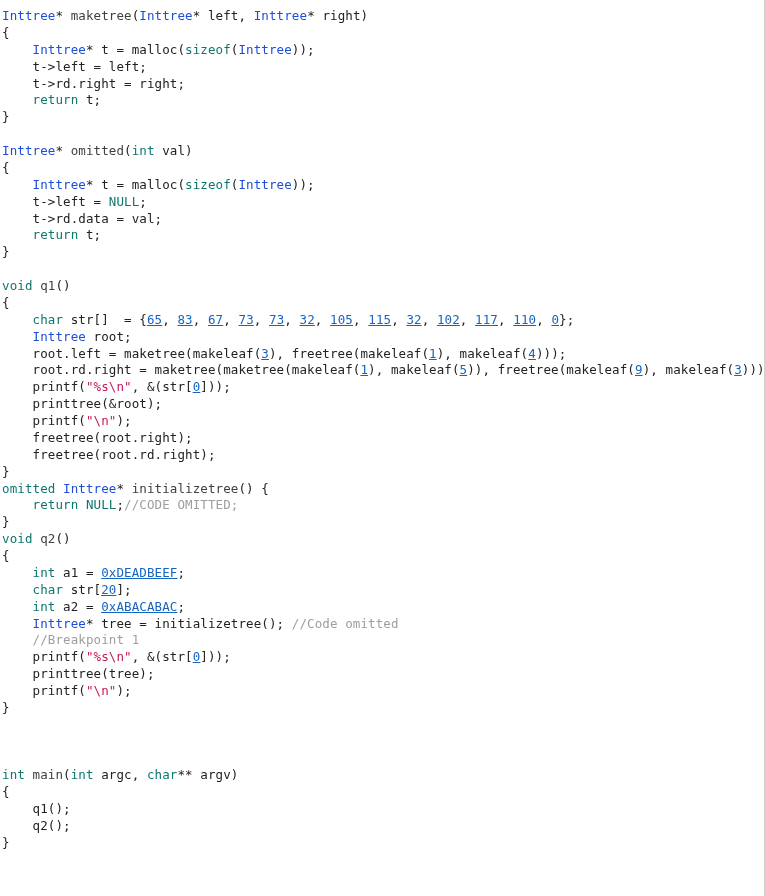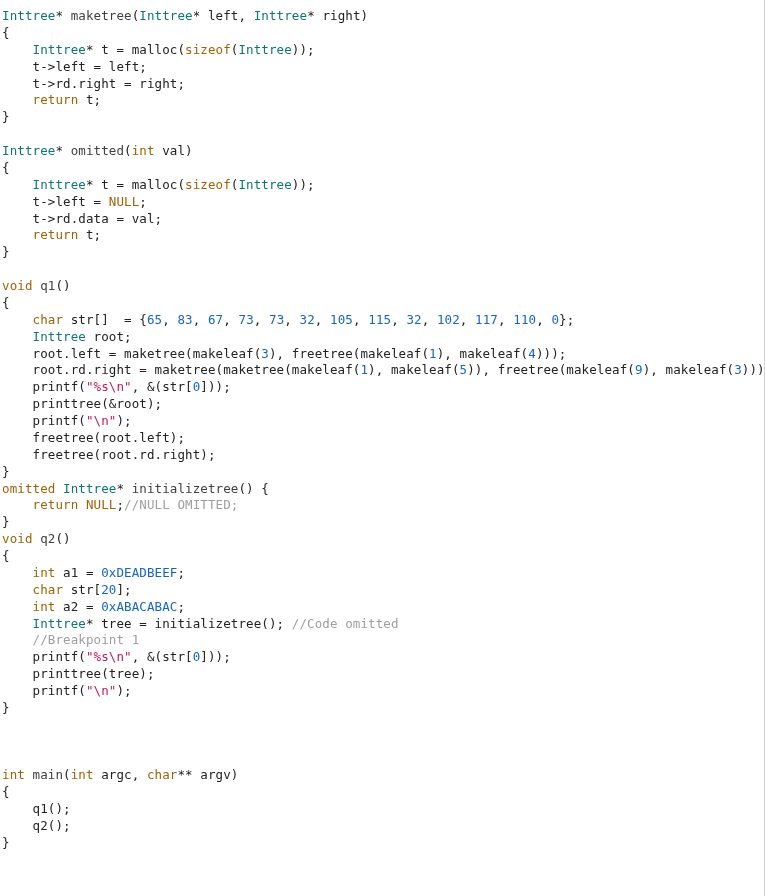"Inttree" .t { color: #0f766e -> #1d4ed8 }
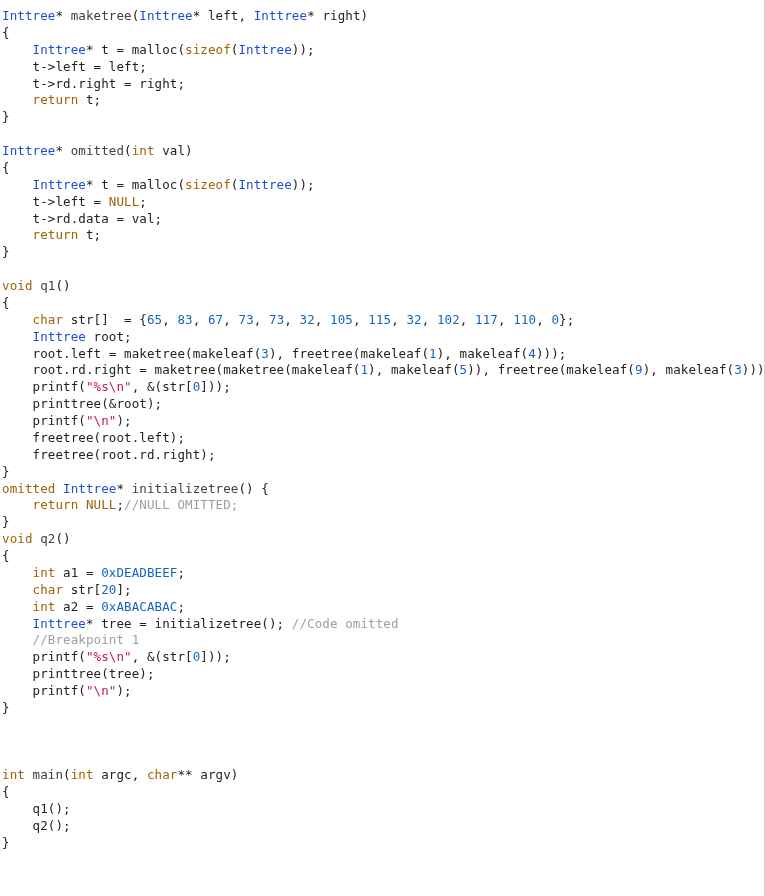"sizeof" .k { color: #a16207 -> #0f766e }
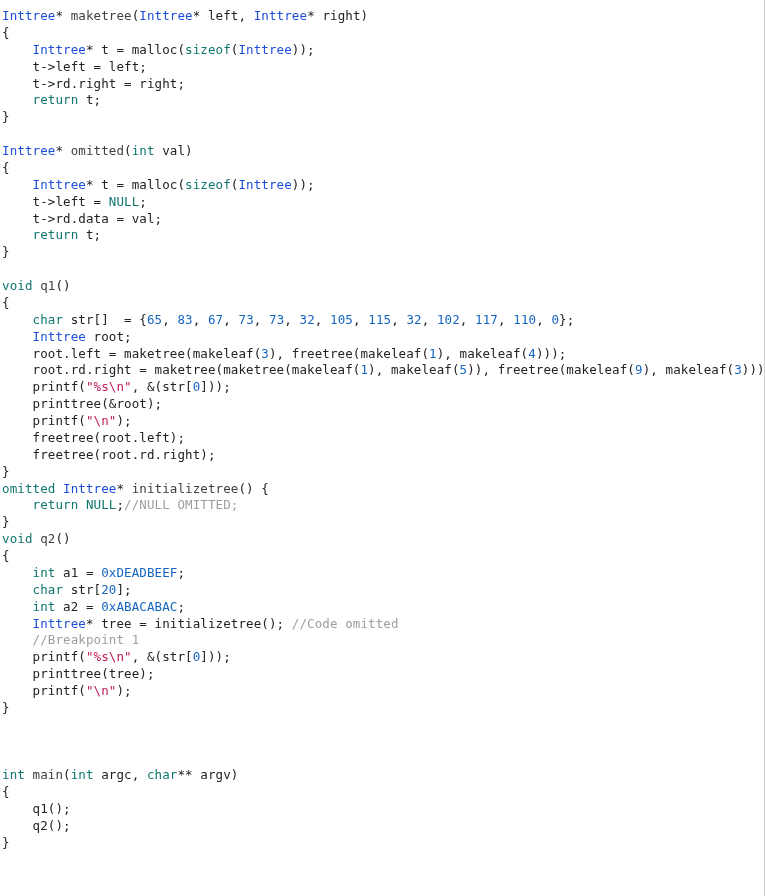"65" .n { text-decoration: none -> underline }
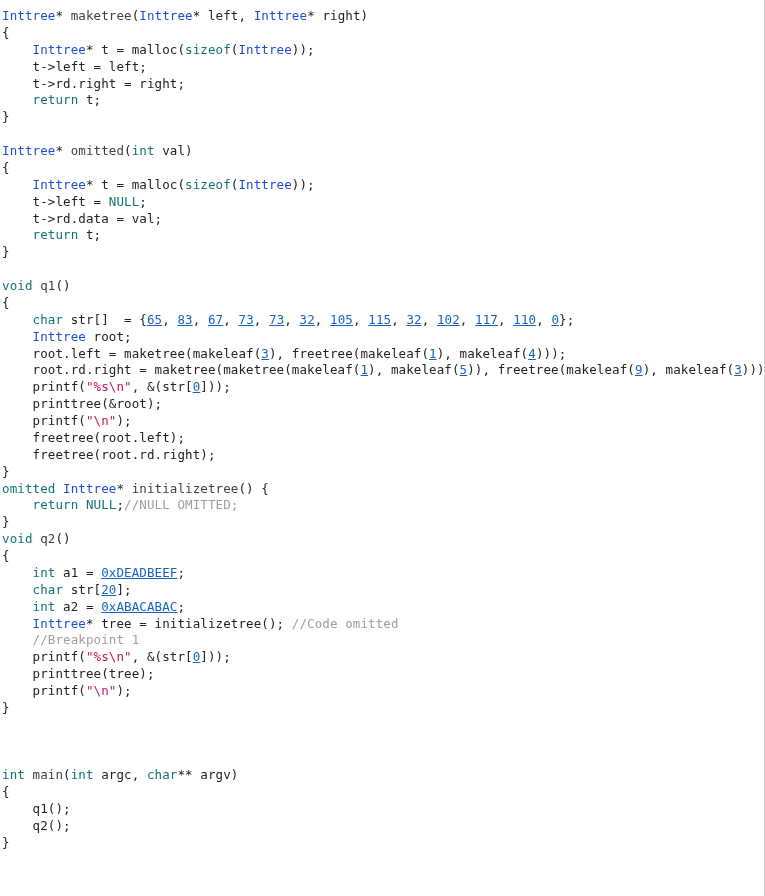"freetree(root.left);" span.p { text: root.left -> root.right }
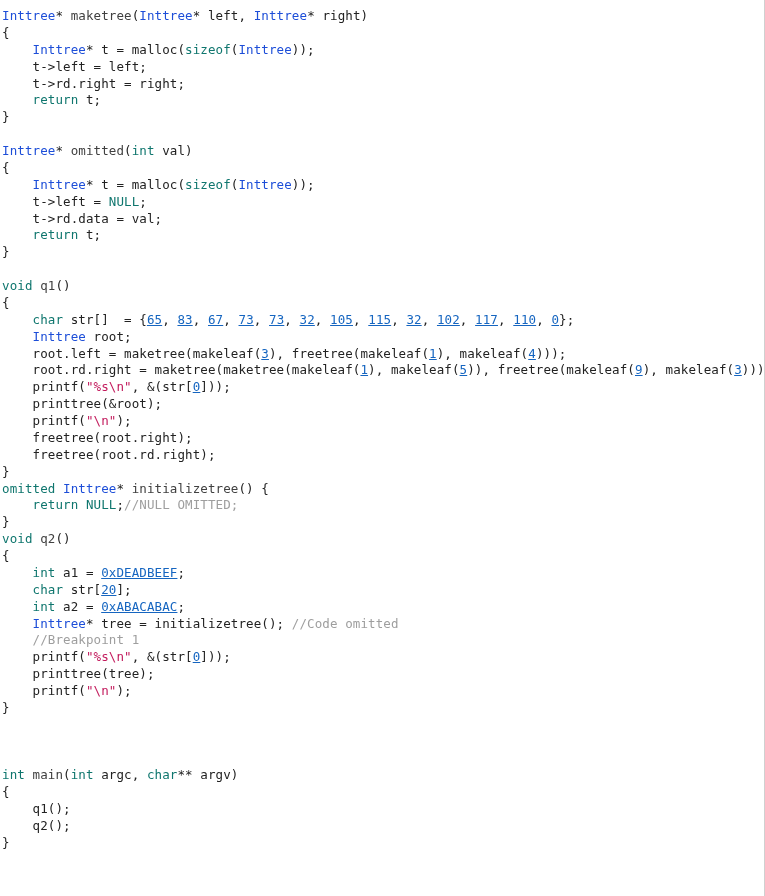"//NULL OMITTED;" span.c { text: //NULL -> //CODE }
